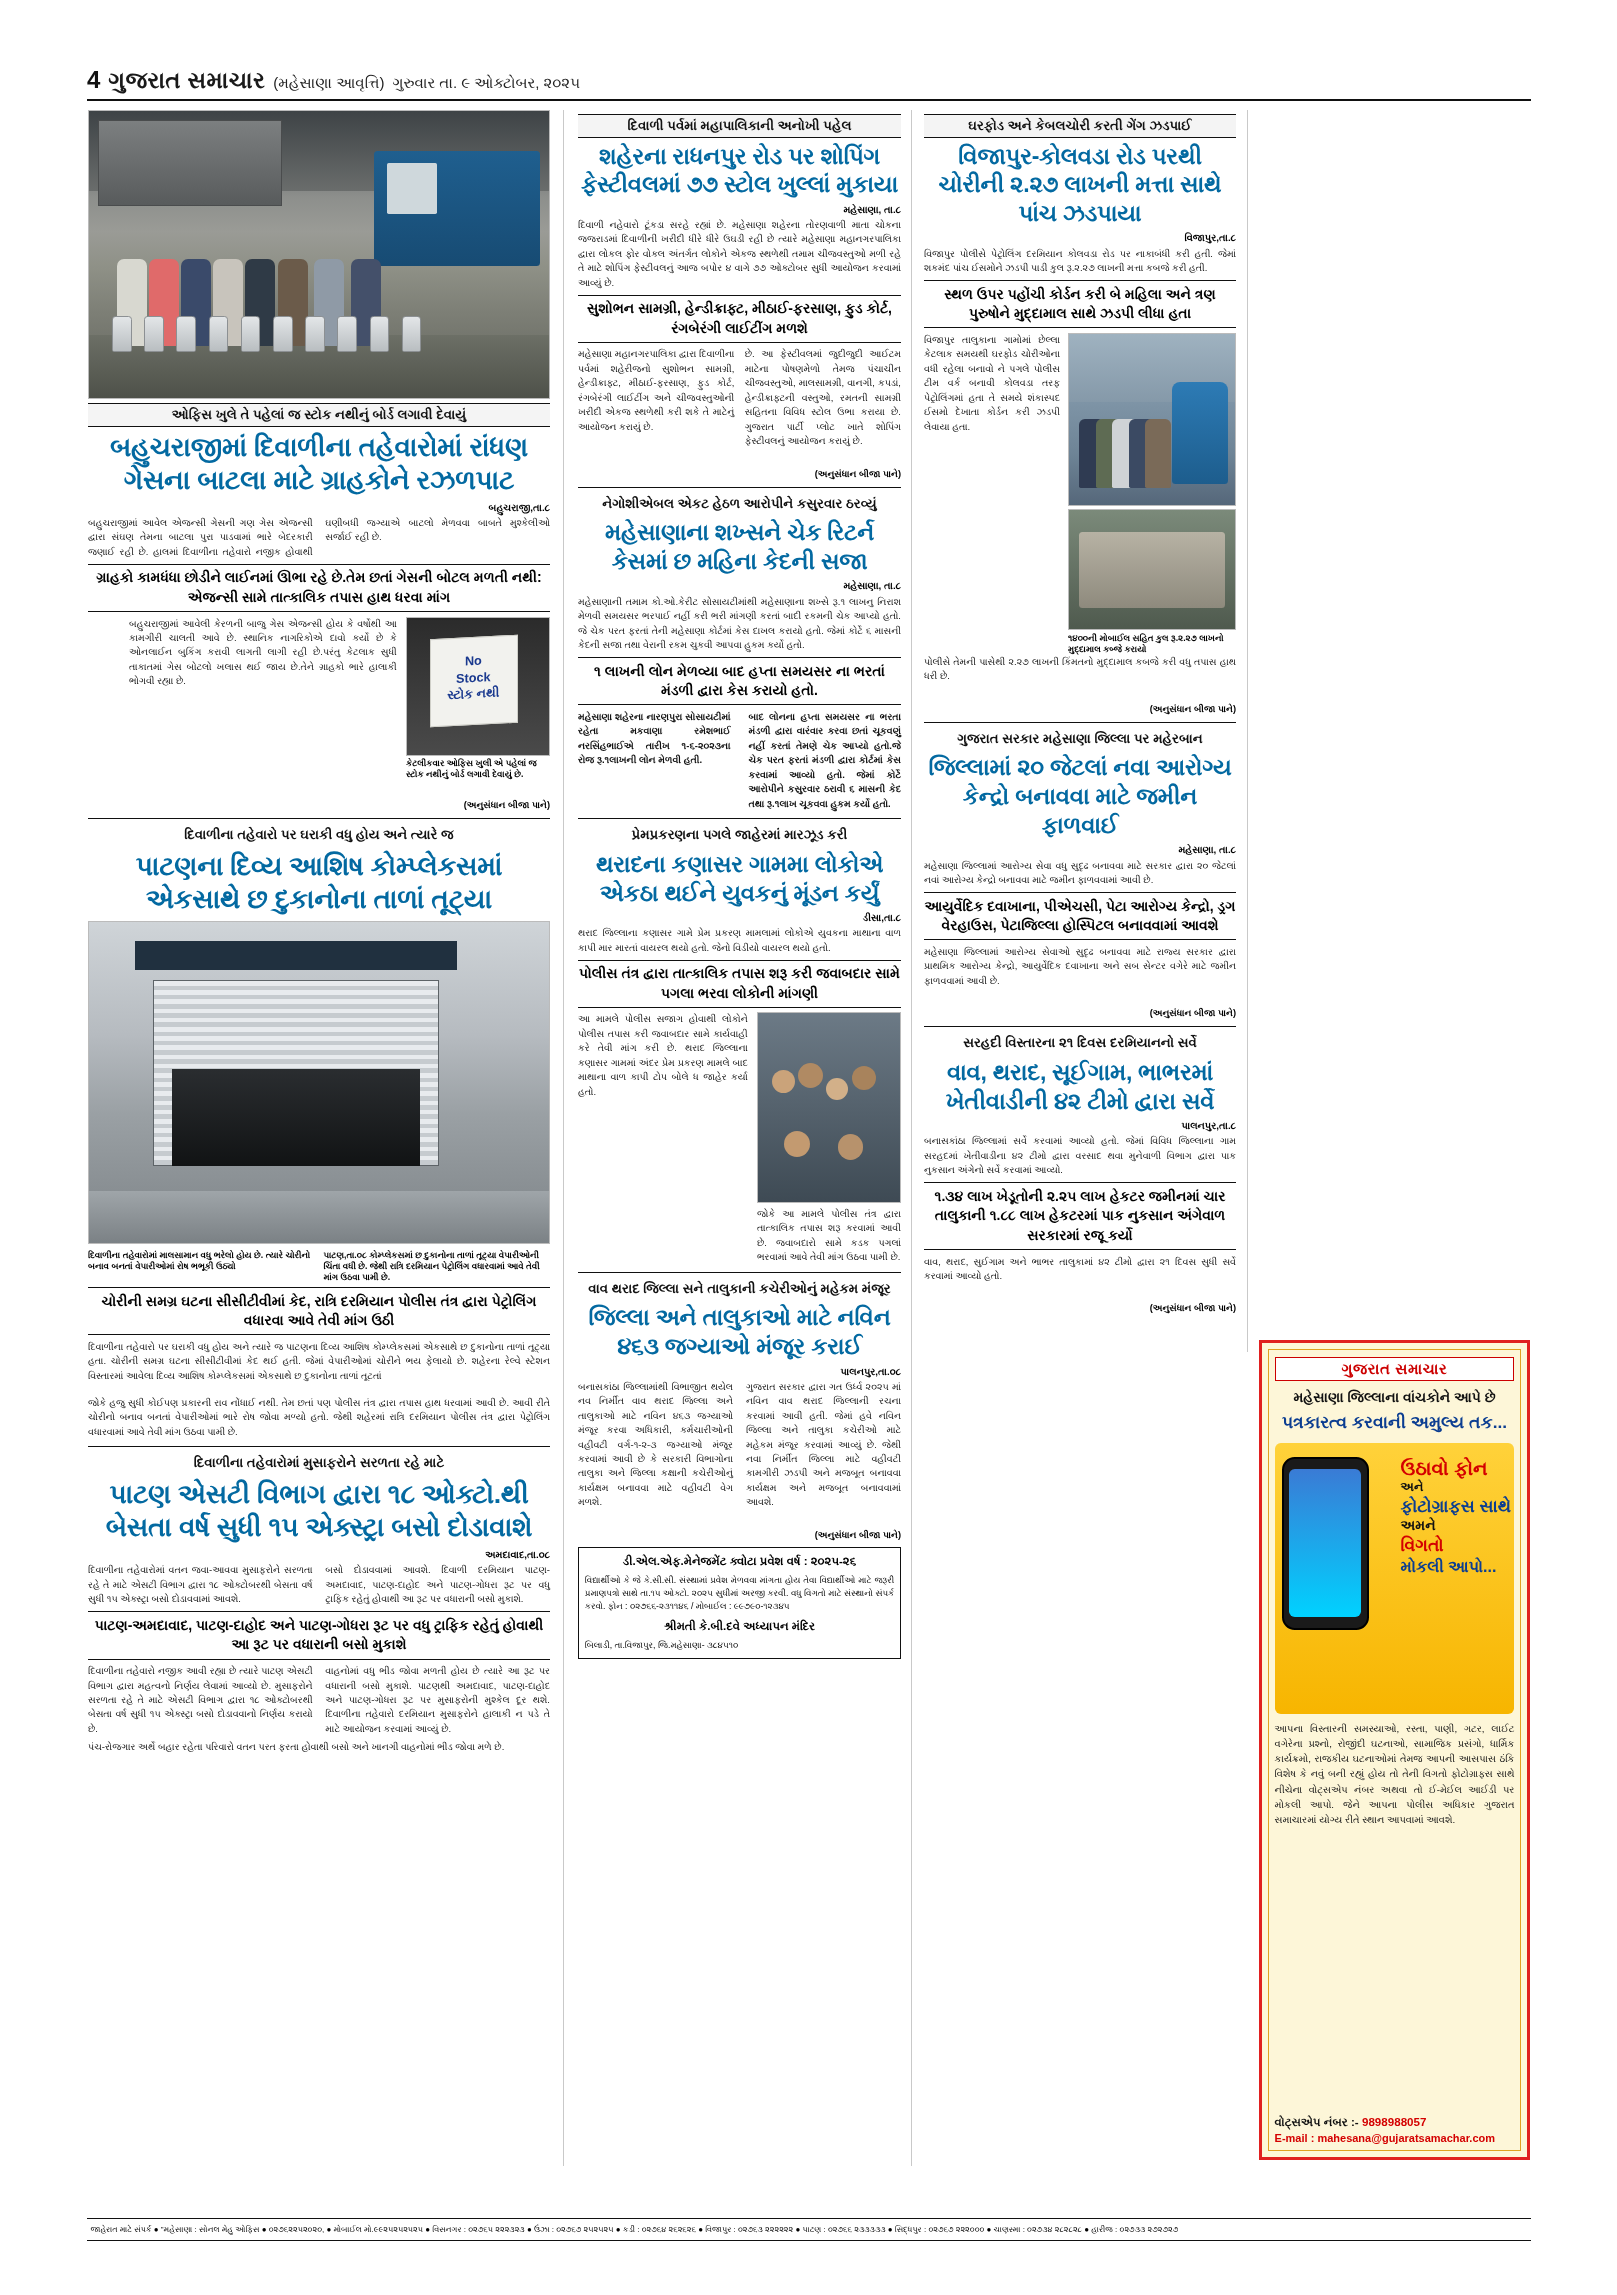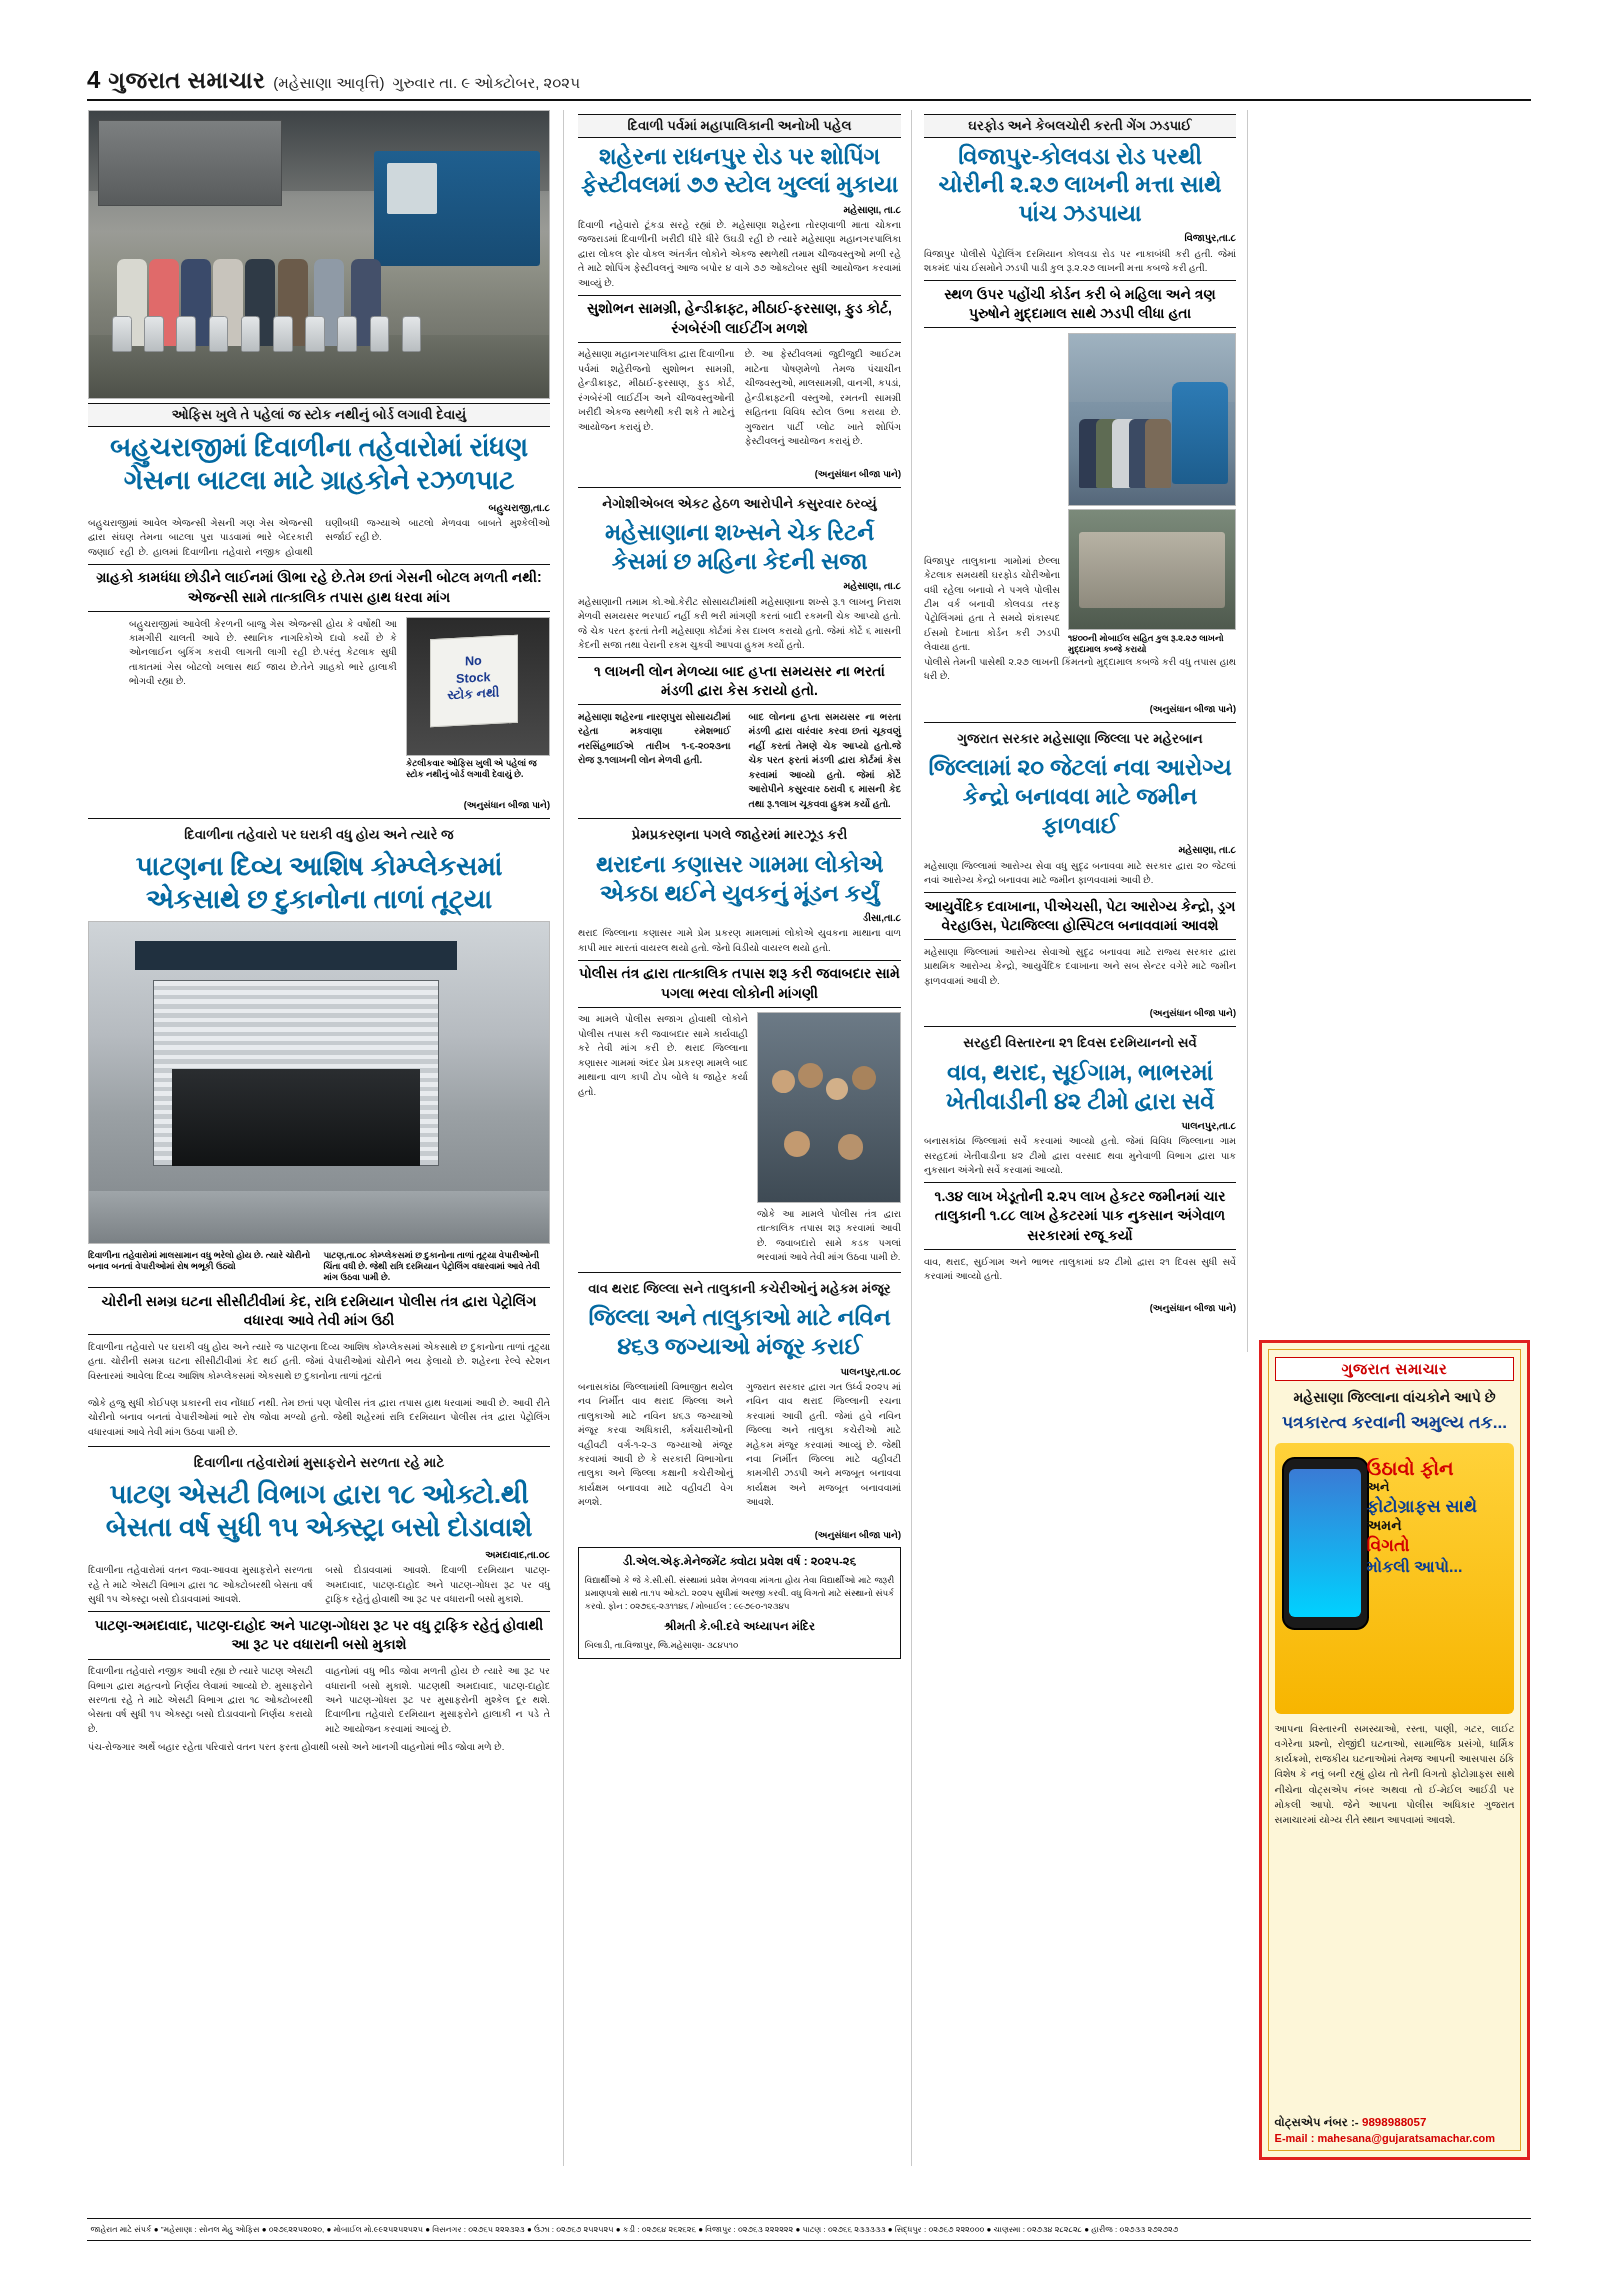"વિજાપુર તાલુકાના ગામોમાં છેલ્લા કેટલાક" div { align-items: flex-end -> flex-start }
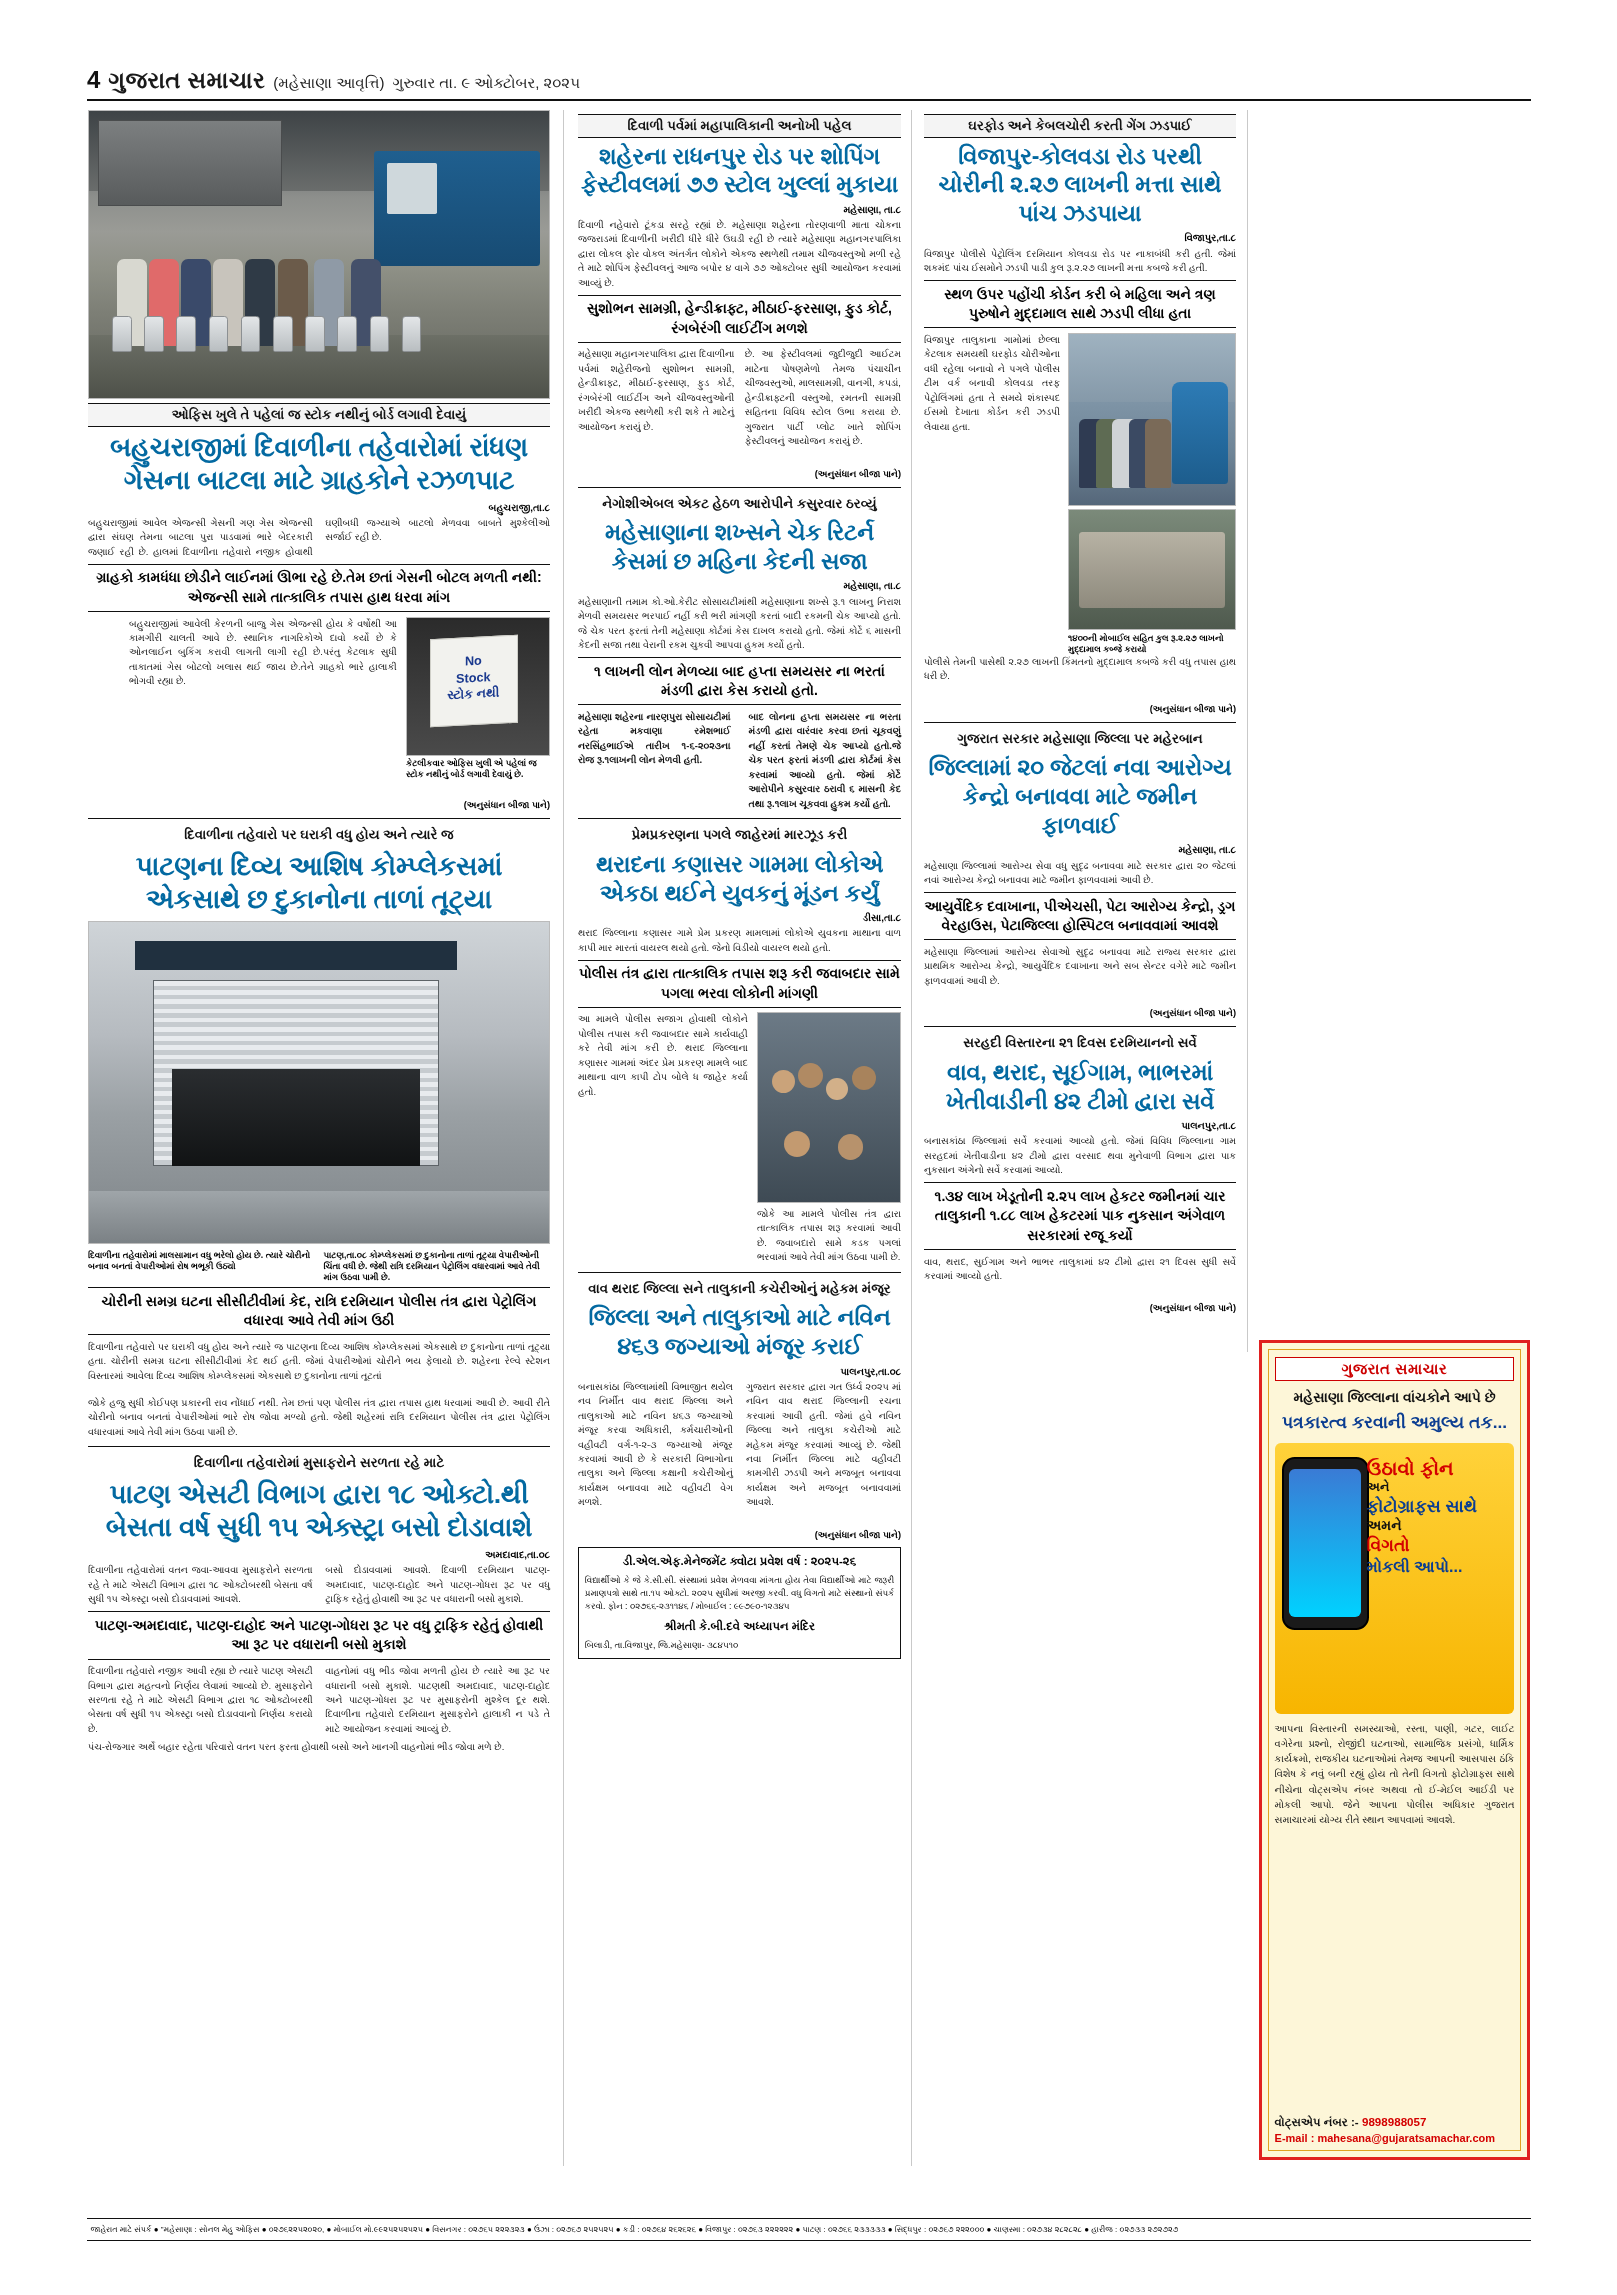"ઉઠાવો ફોન" .ad-big { padding-left: none -> 34px }
